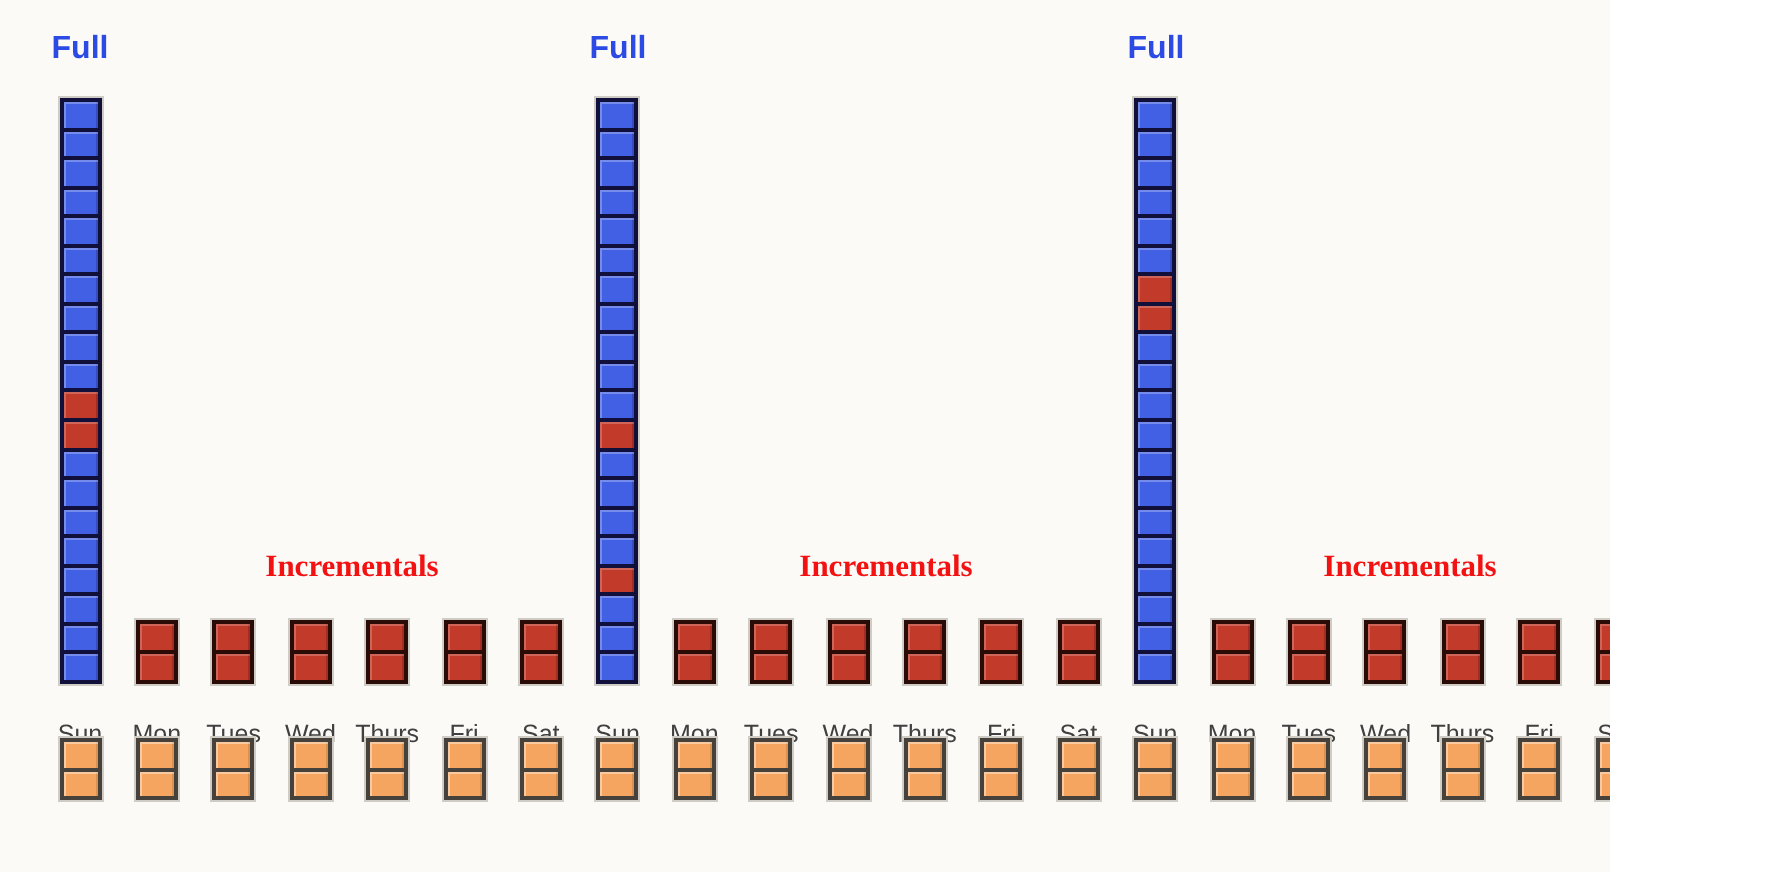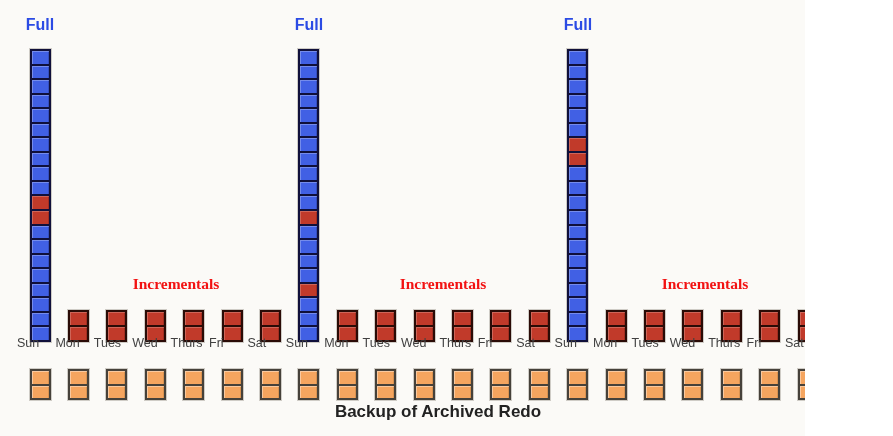"Sun" .day-label { text-align: left -> center; top: 336px -> 360px }
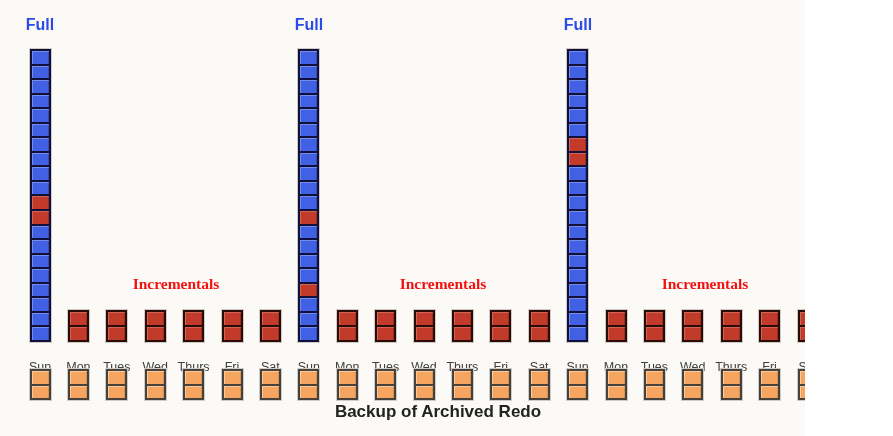"Backup of Archived Redo" div.bottom-label { html: <div>Backup of Archived Redo</div> -> none }
